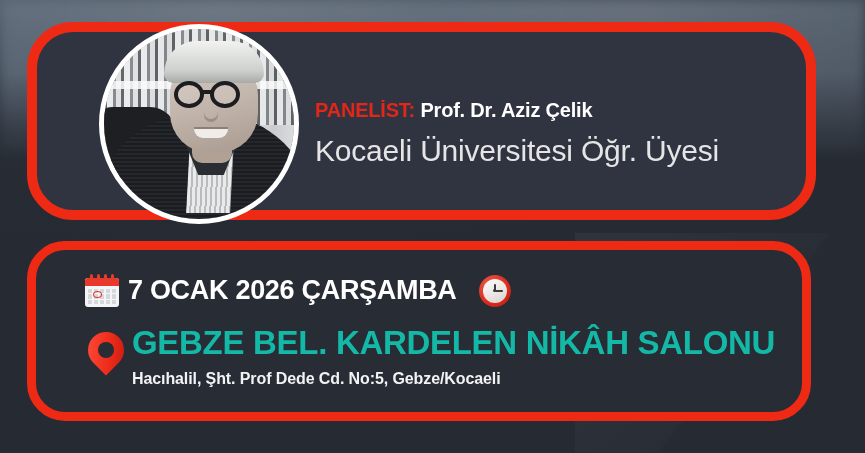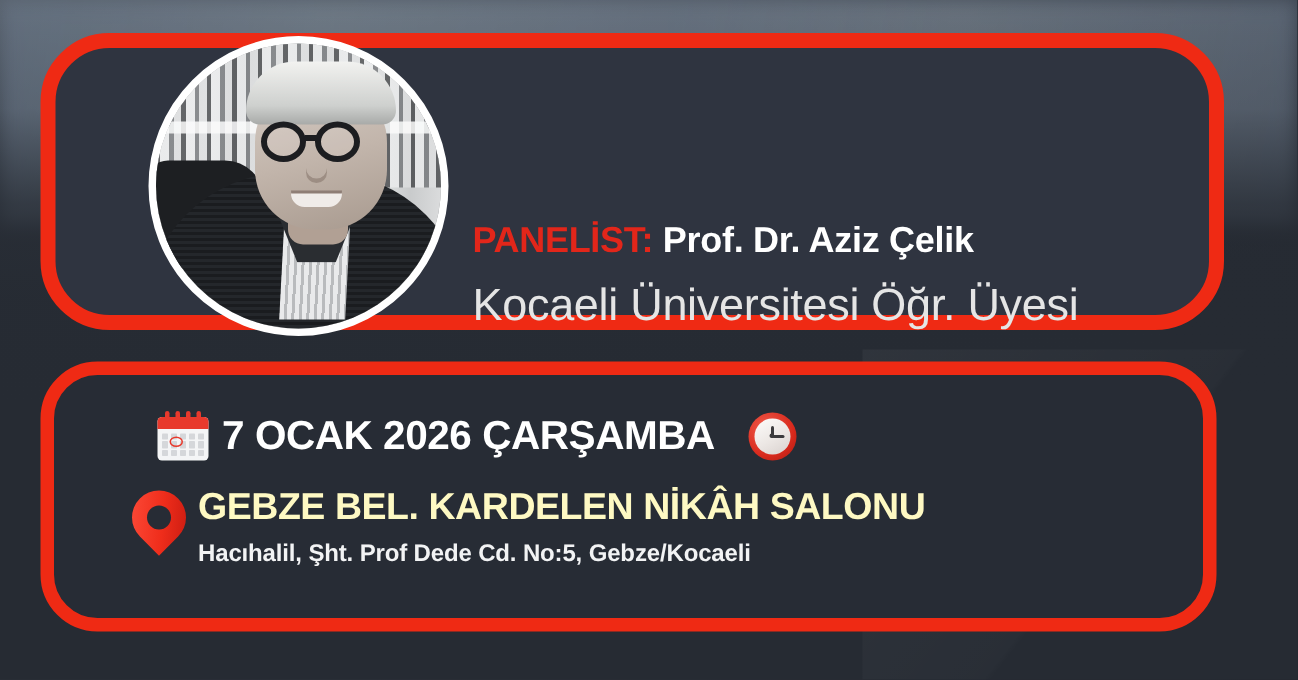"PANELİST: Prof. Dr. Aziz Çelik" .line-1 { font-size: 24px -> 20px; margin-top: 48px -> none }
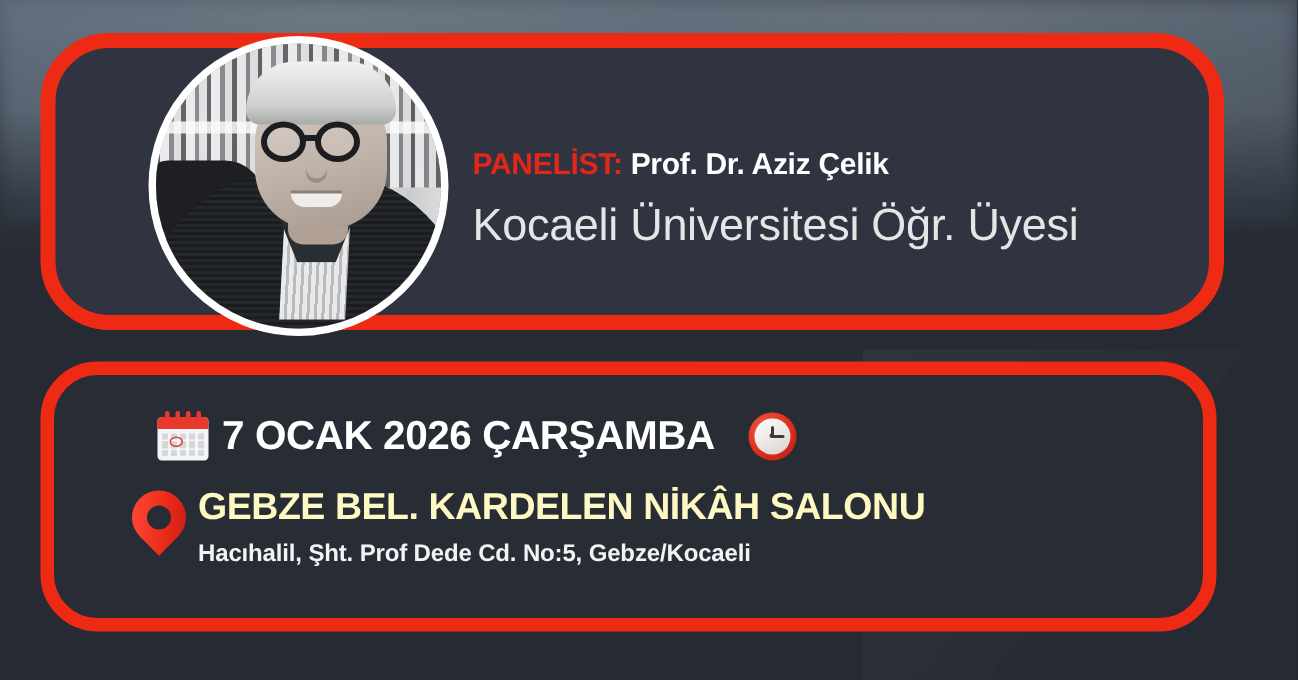"7 OCAK 2026 ÇARŞAMBA" #row-date { left: 60px -> 40px }
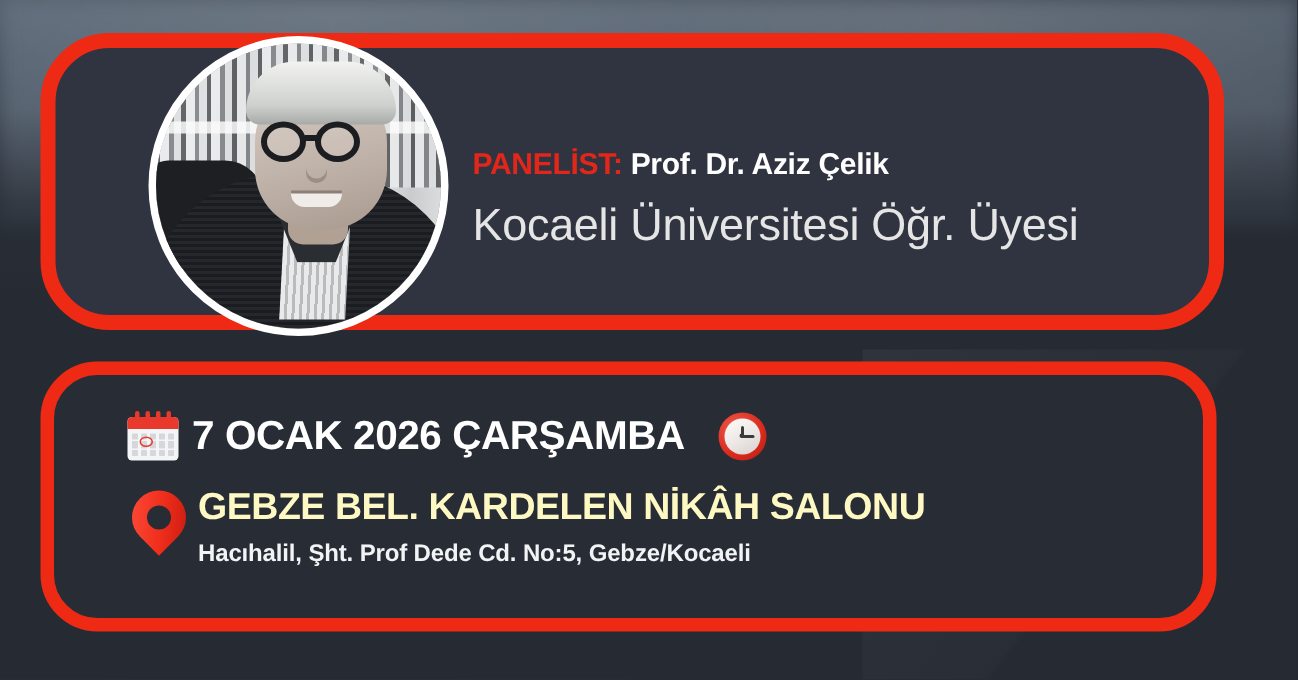"GEBZE BEL. KARDELEN NİKÂH SALONU" .venue-line { color: #fef9c3 -> #14b8a6; font-size: 25px -> 33px }
